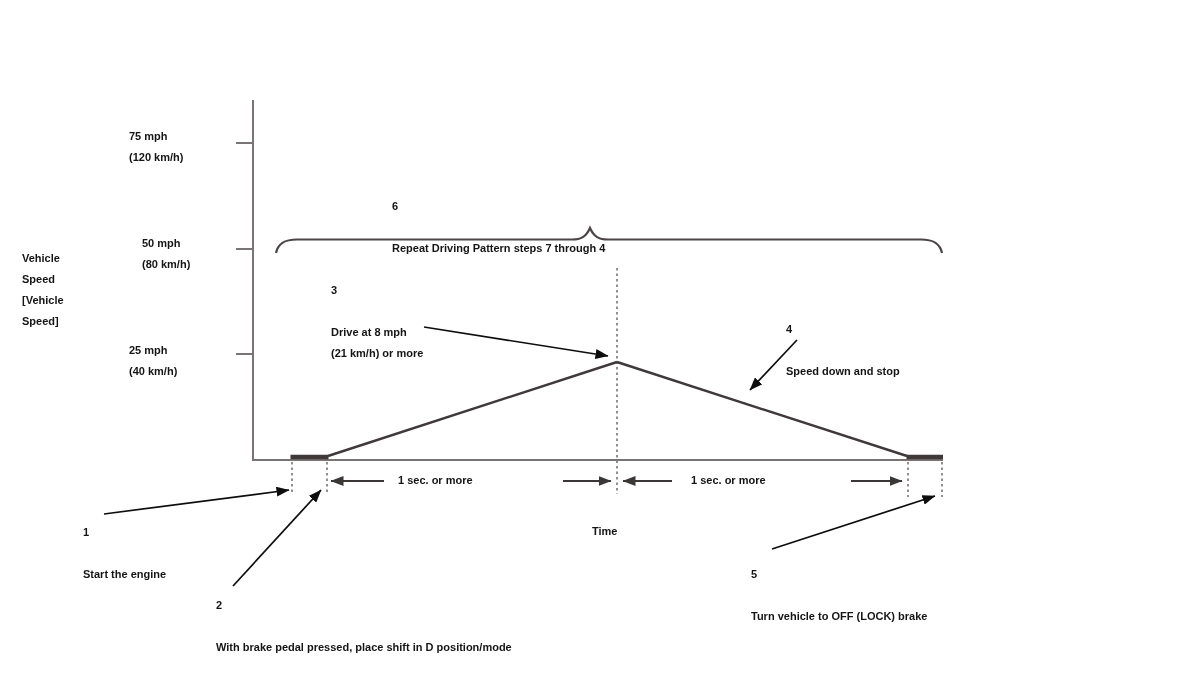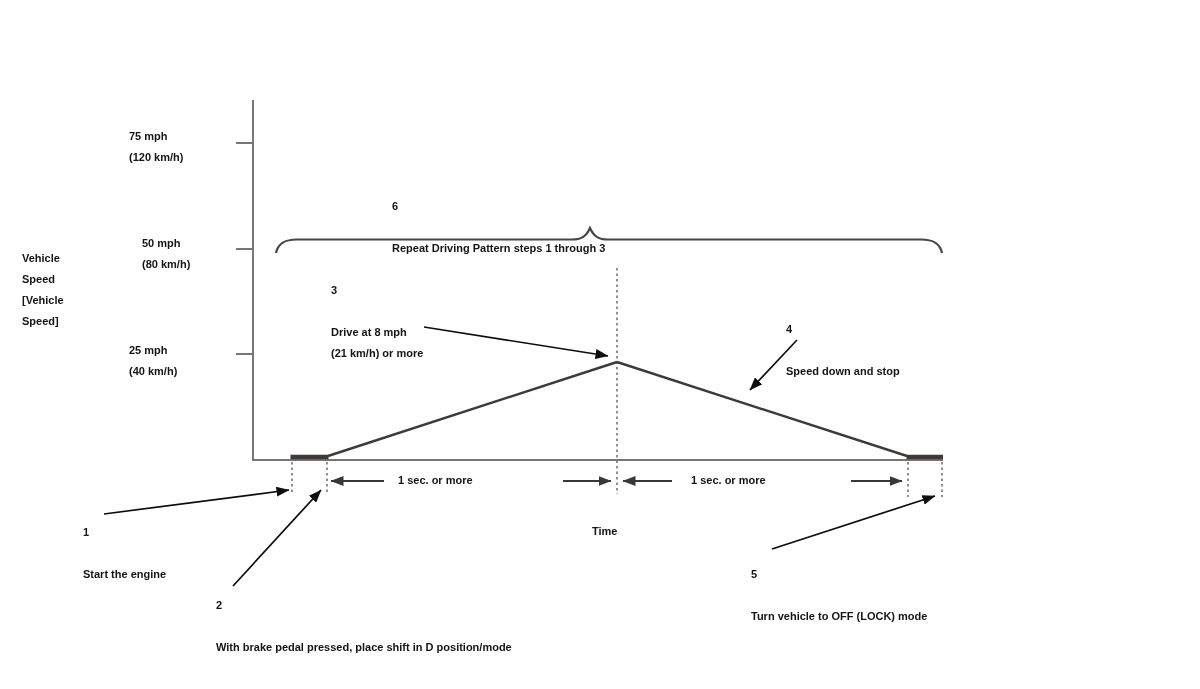"Repeat Driving Pattern steps 1" span.body { text: 1 through 3 -> 7 through 4 }
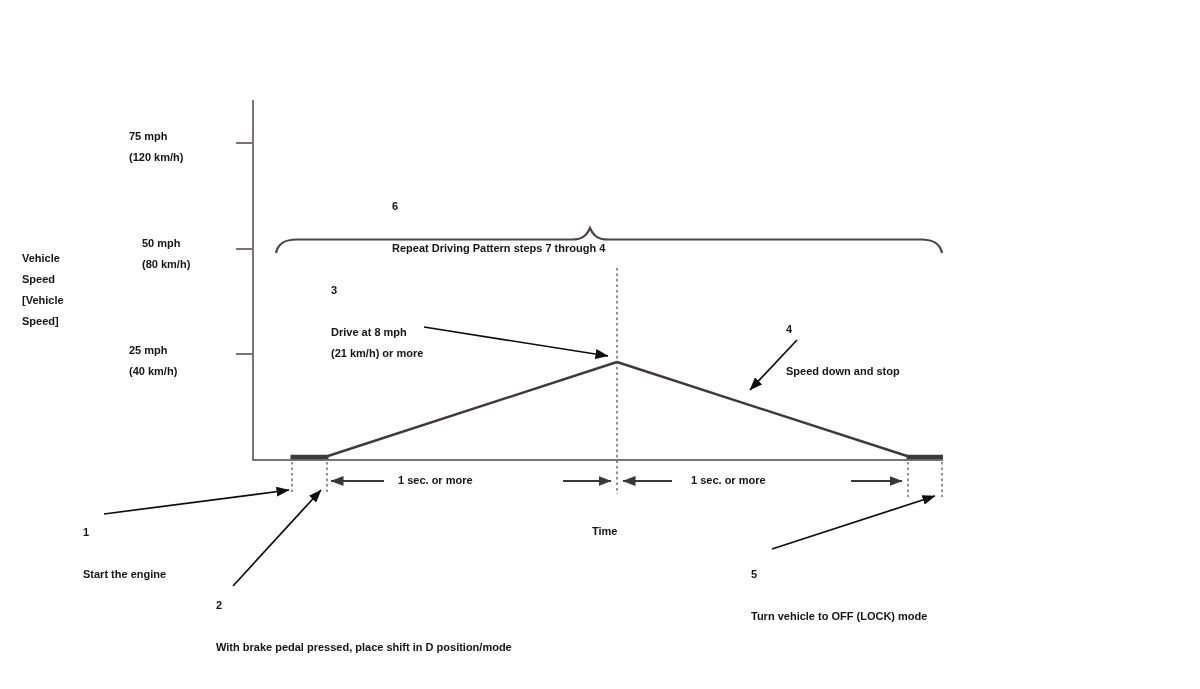"Turn vehicle to OFF (LOCK)" span.body { text: mode -> brake }
